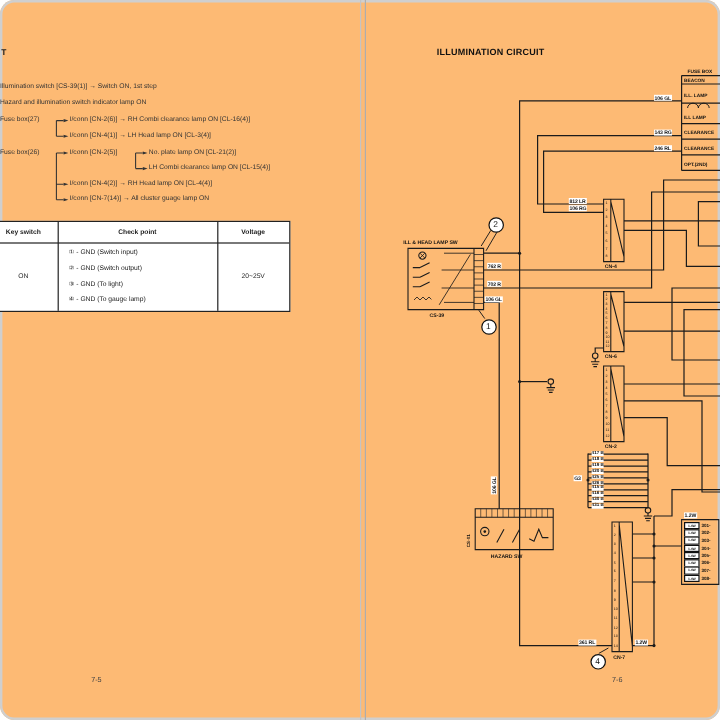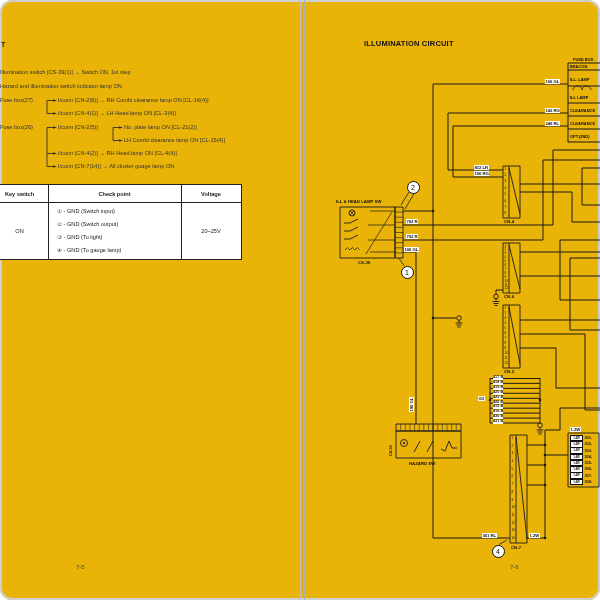"ILLUMINATION CIRCUIT" #page { background: #eab308 -> #fdba74 }
